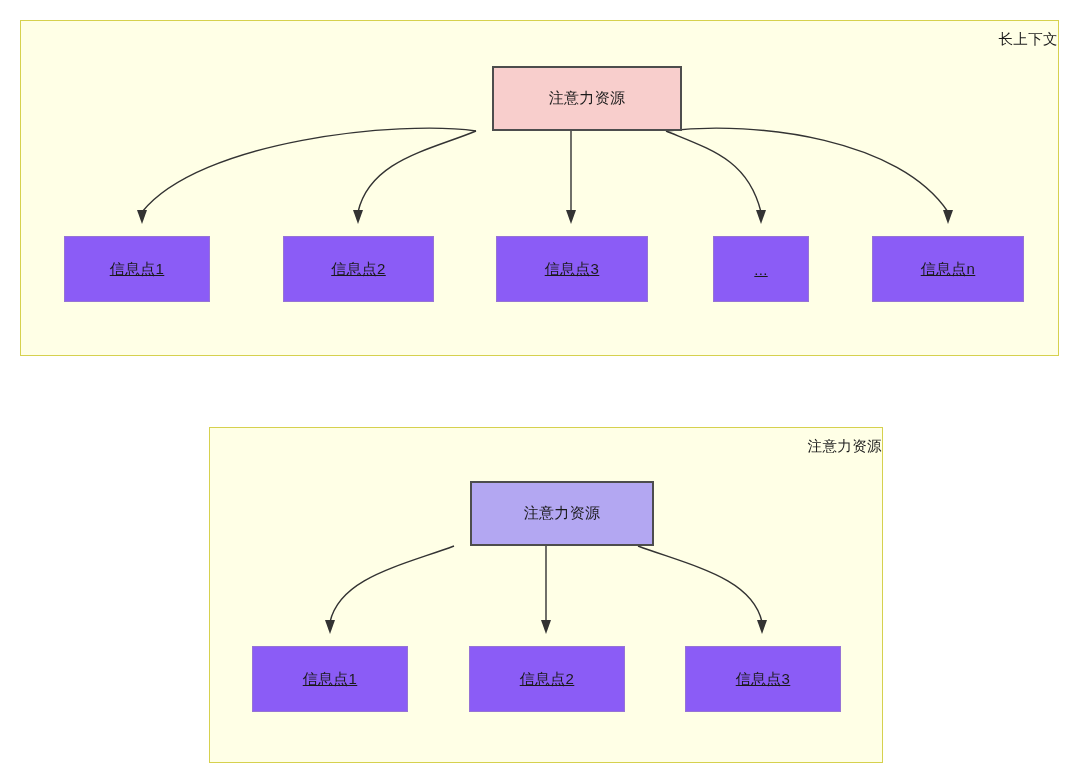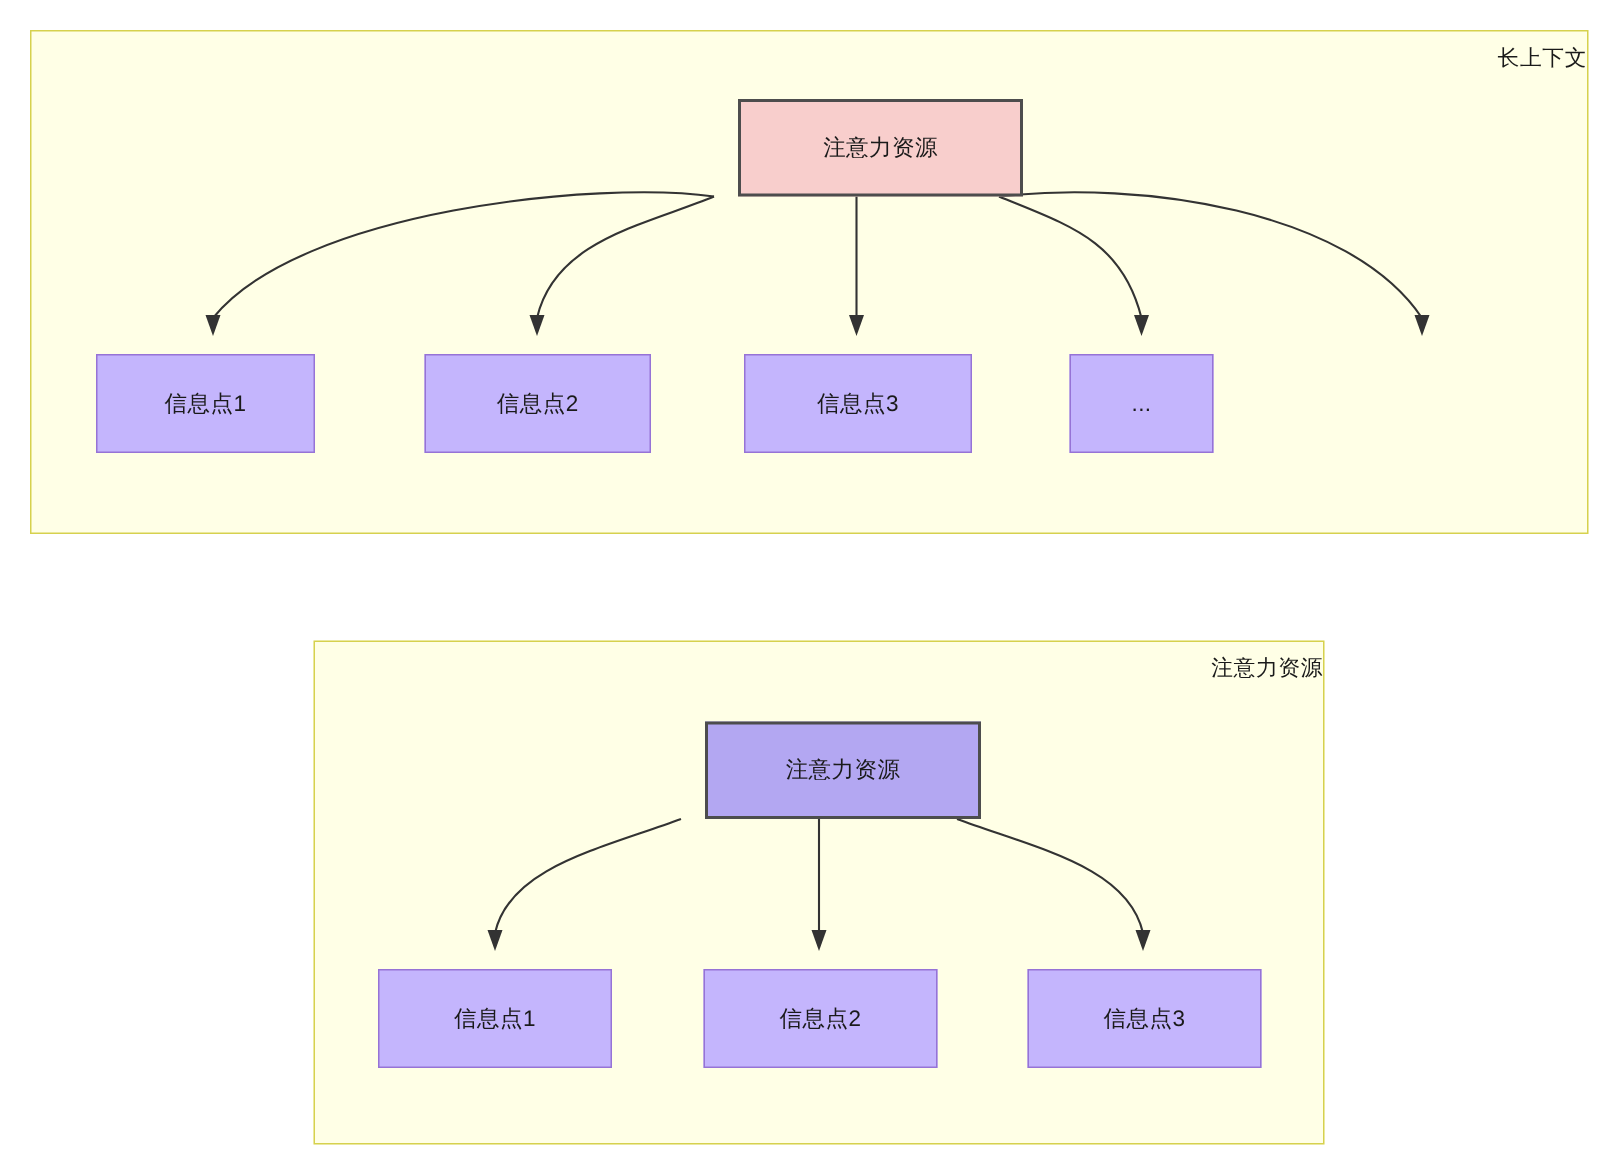"信息点1" .node.leaf { background: #c4b5fd -> #8b5cf6; text-decoration: none -> underline }
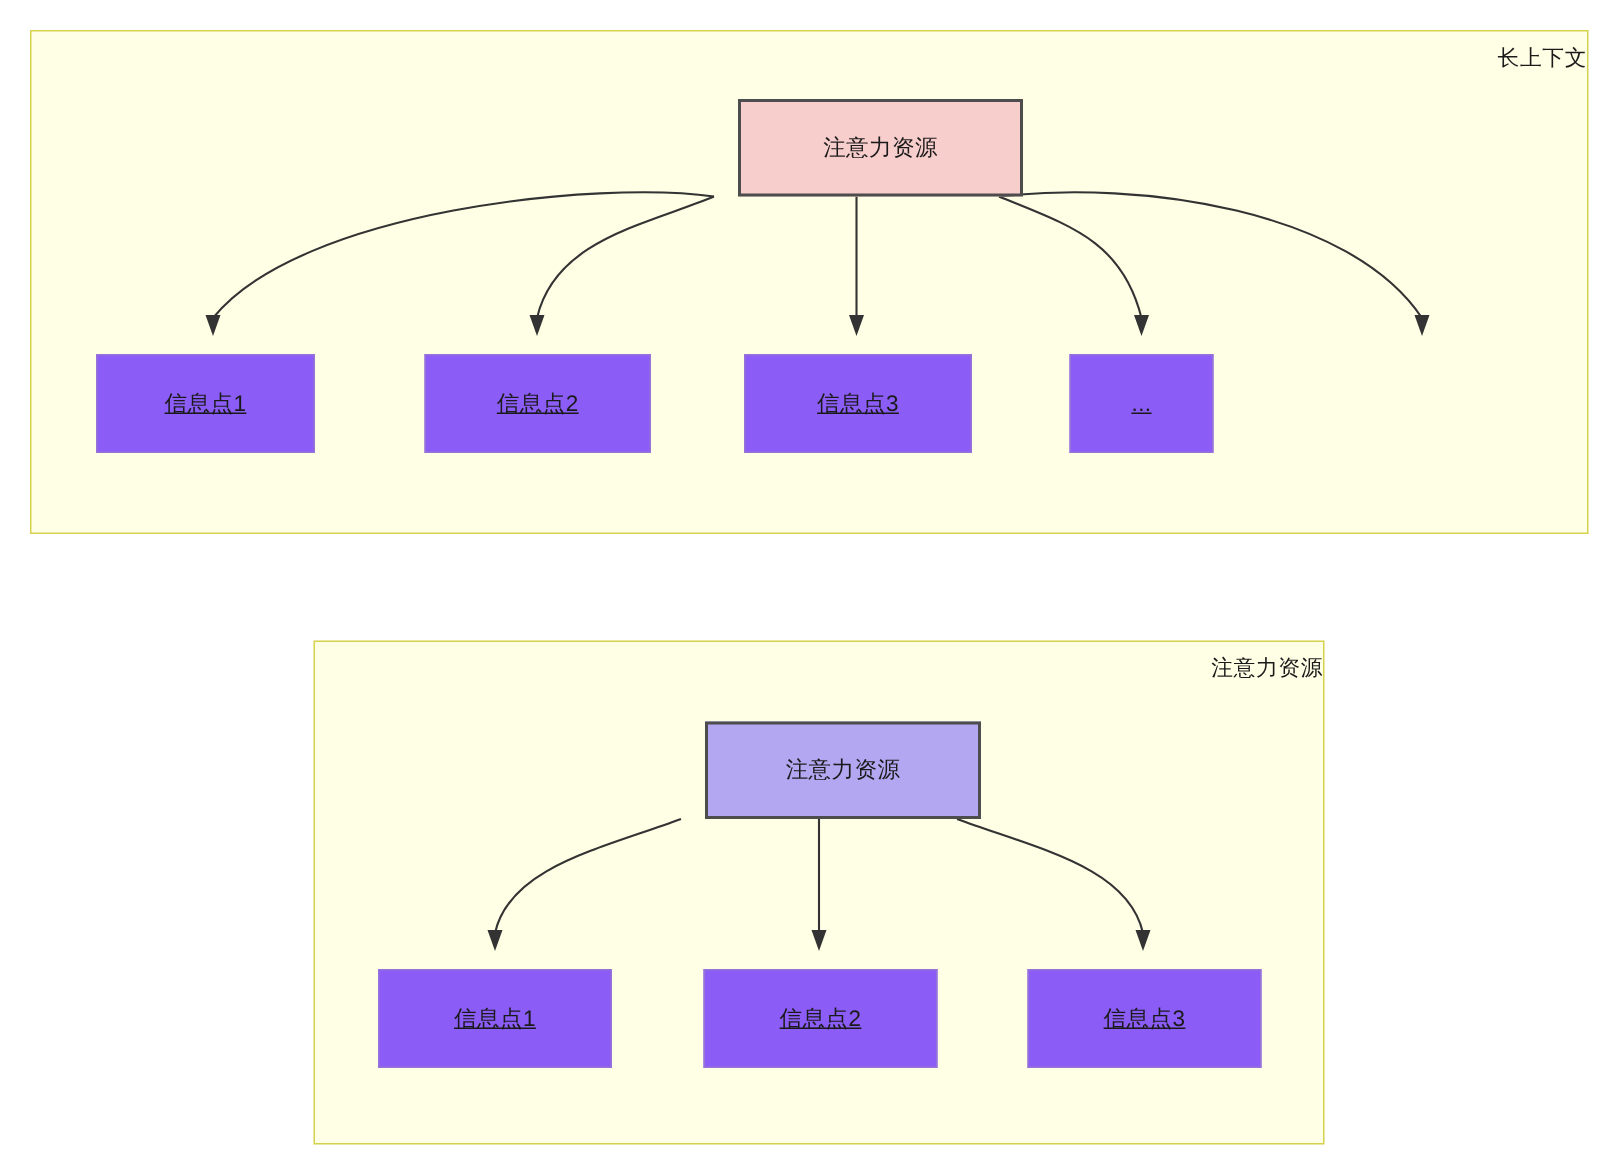"信息点n" div.node { html: none -> <div> <span>信息点n</span> </div> }
